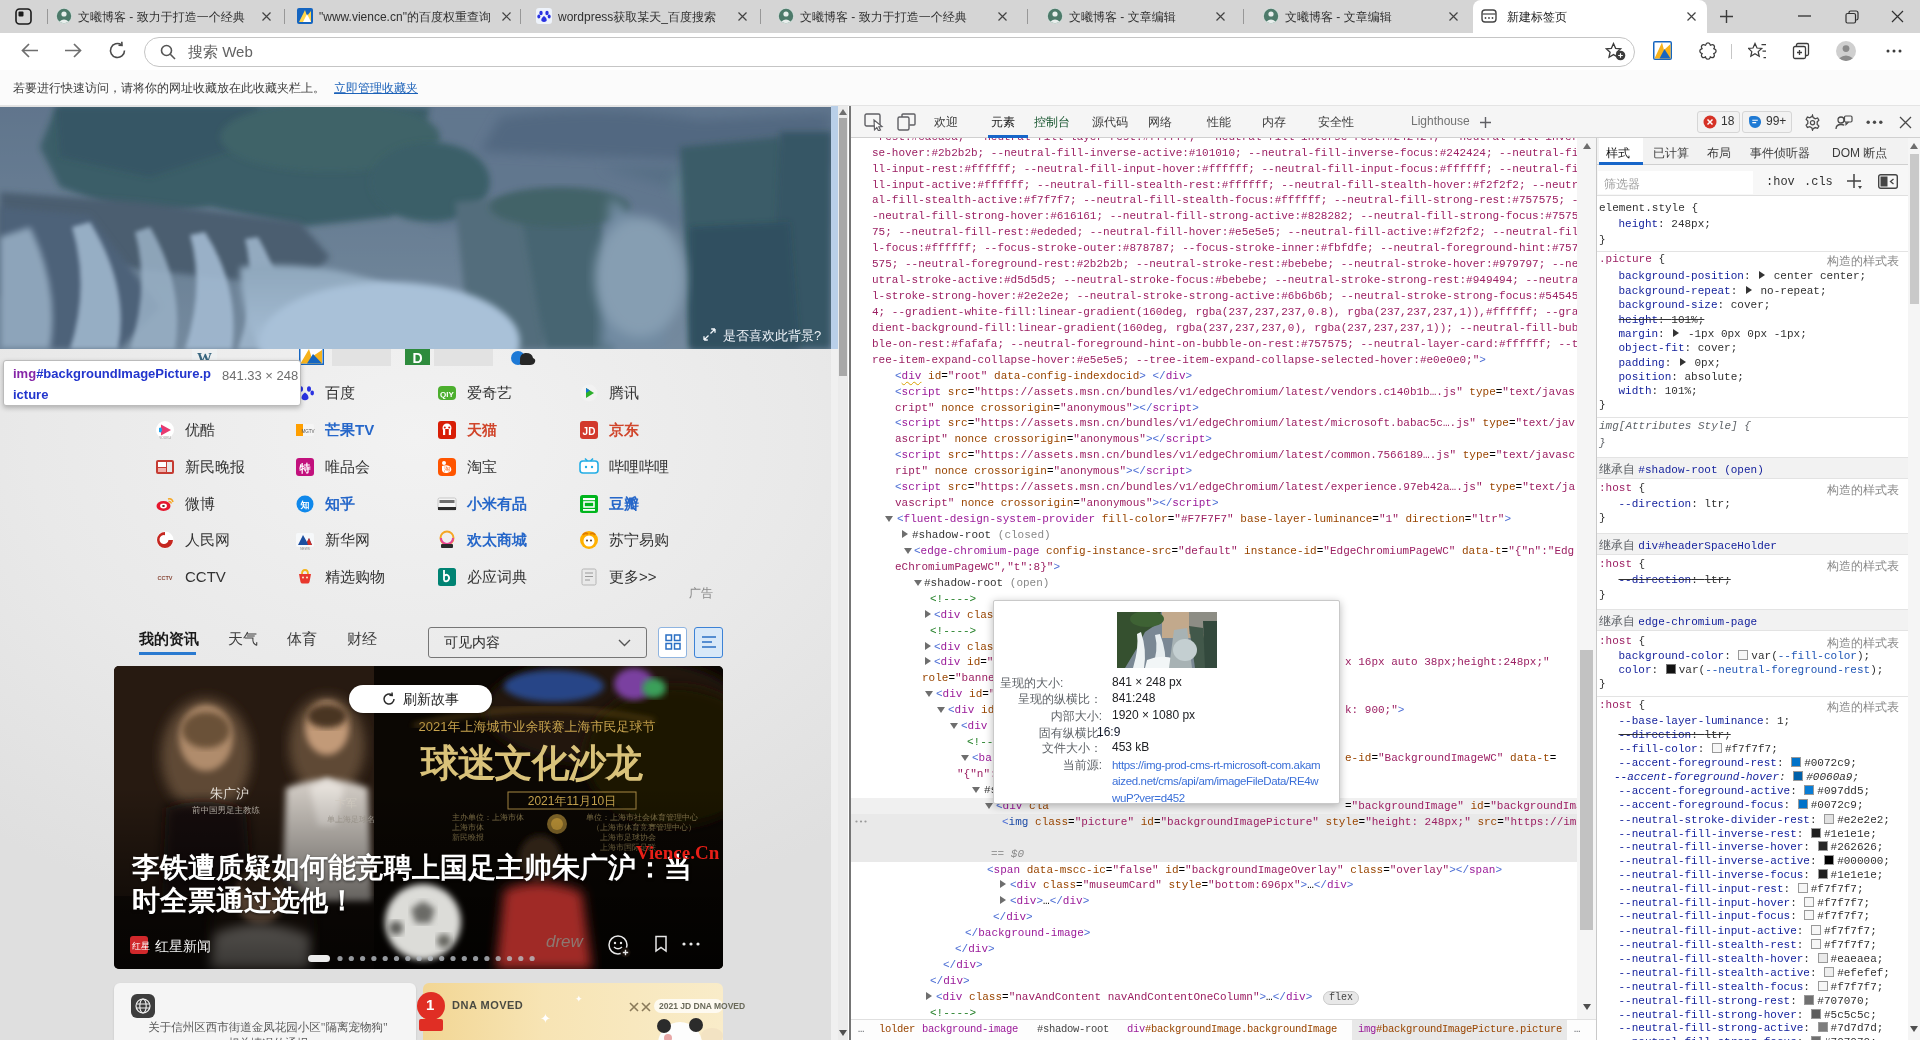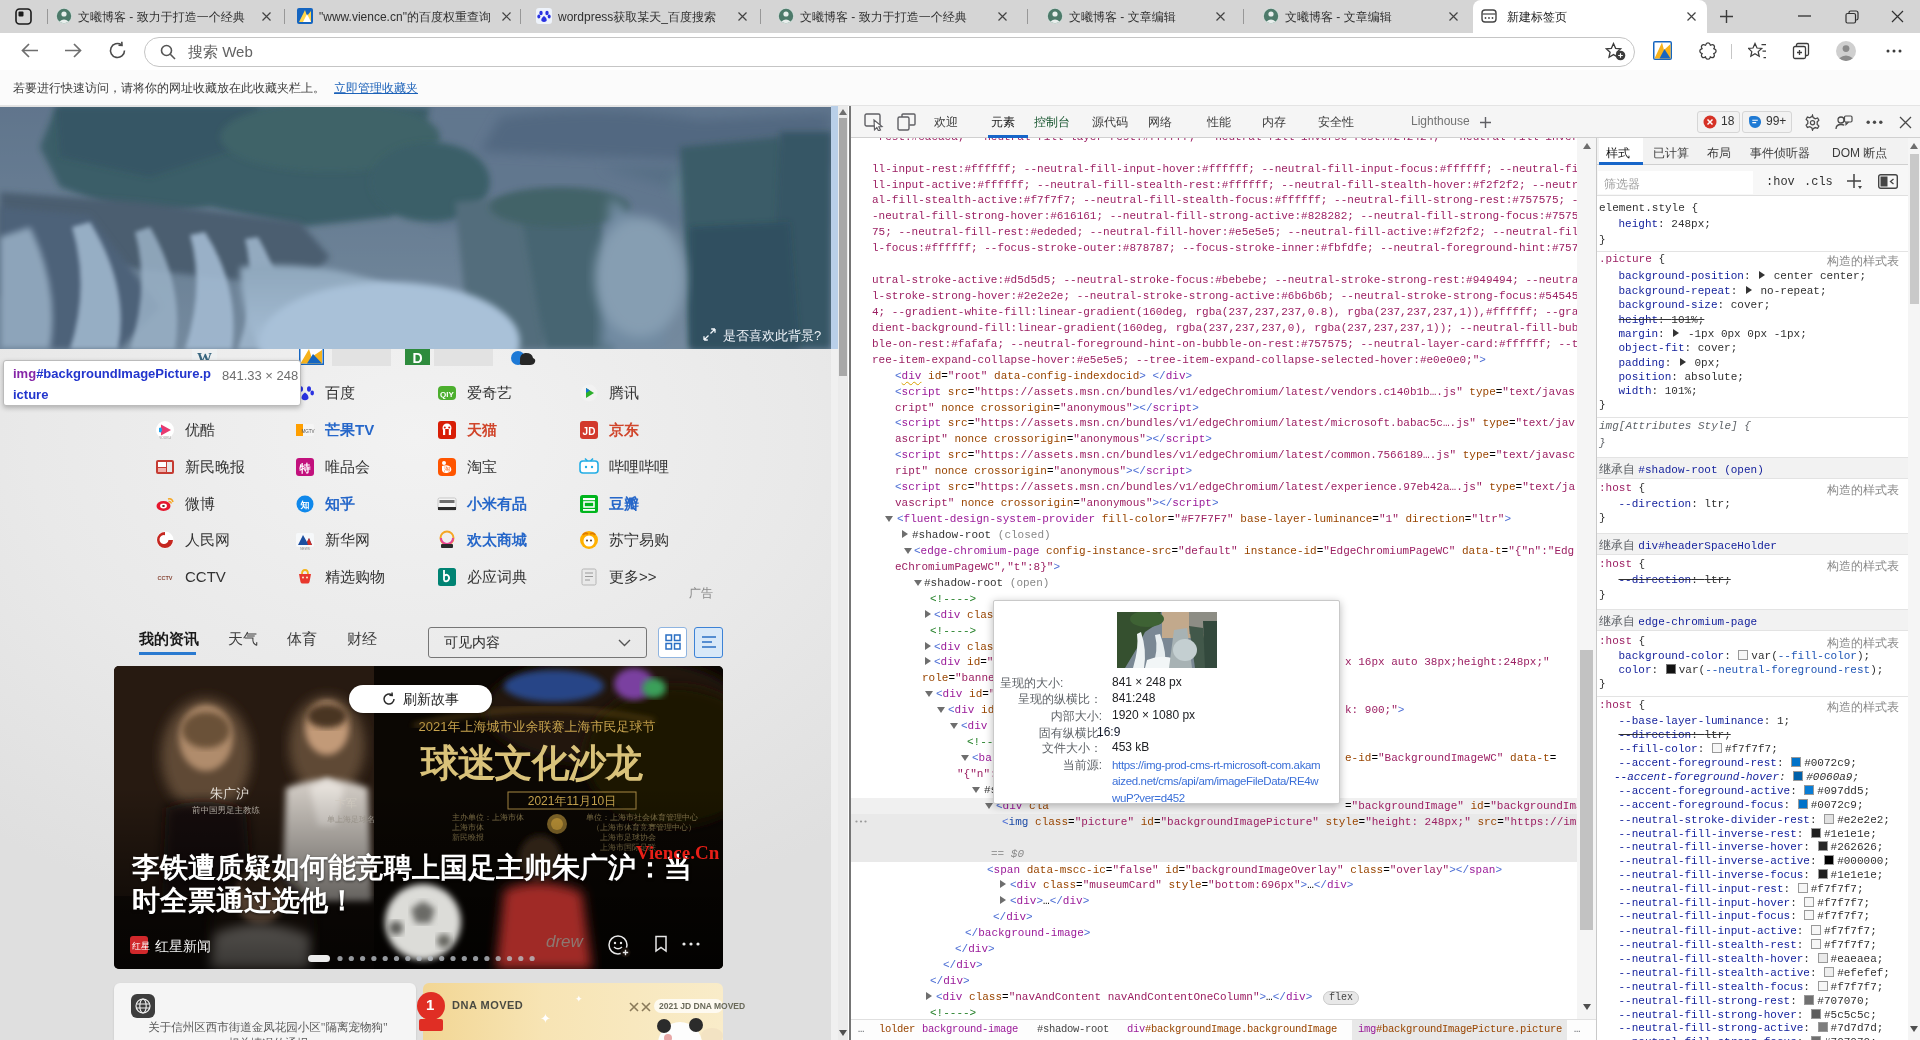"se-hover:#2b2b2b;" div.cl { html: none -> <div><span><span>se-hover:#2b2b2b; --neutral-fill-inverse-active:#101010; --neutral-fill-inverse-focus:#242424; --neutral-fi</span></span></div> }
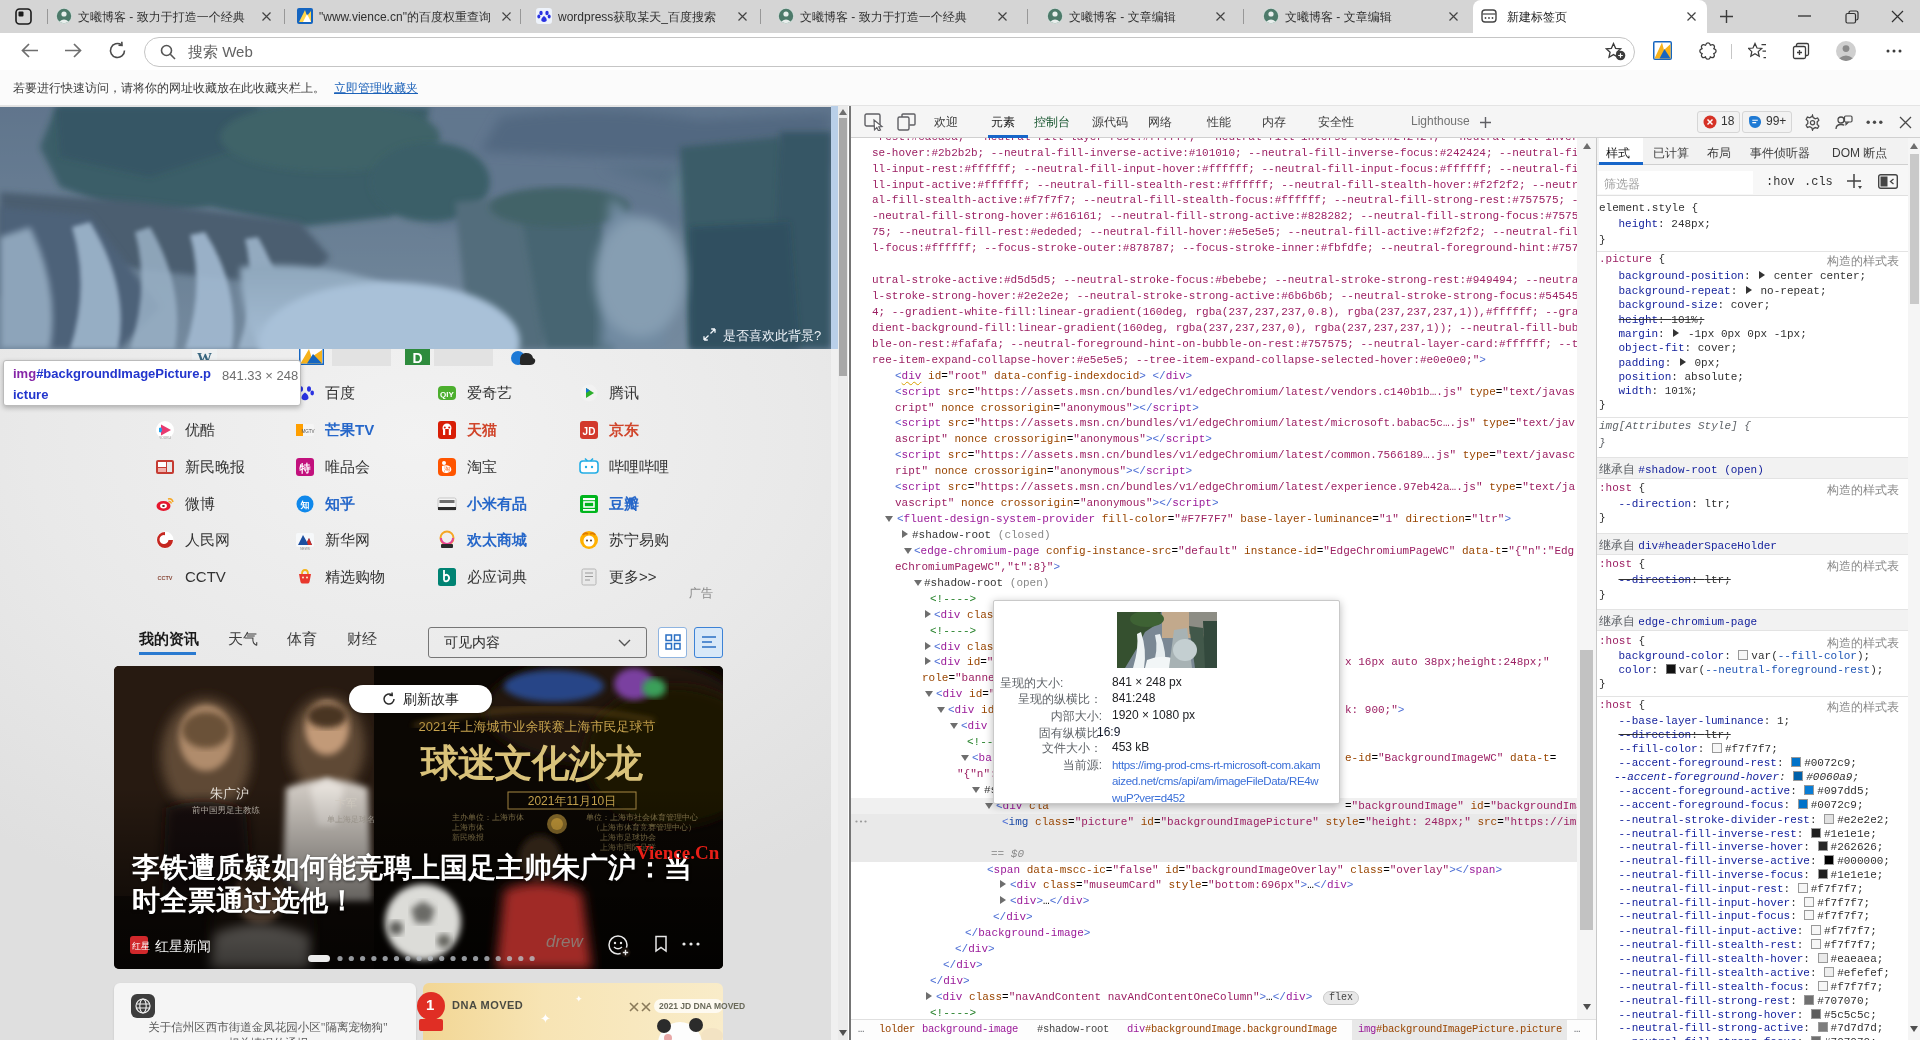"575; --neutral-foreground-rest:#2b2b2b;" div.cl { html: none -> <div><span><span>575; --neutral-foreground-rest:#2b2b2b; --neutral-stroke-rest:#bebebe; --neutral-stroke-hover:#979797; --ne</span></span></div> }
